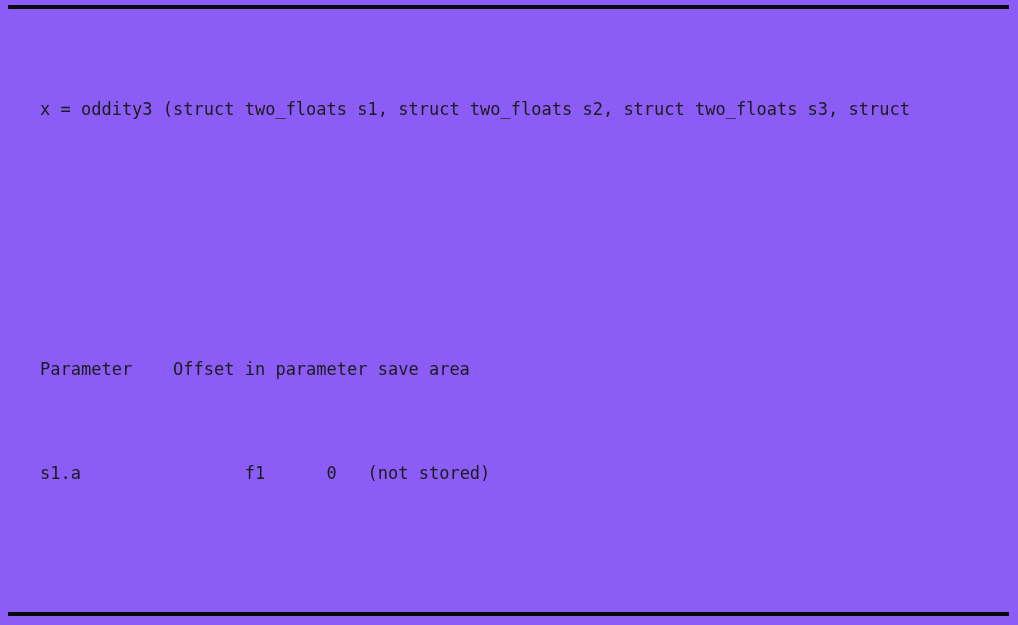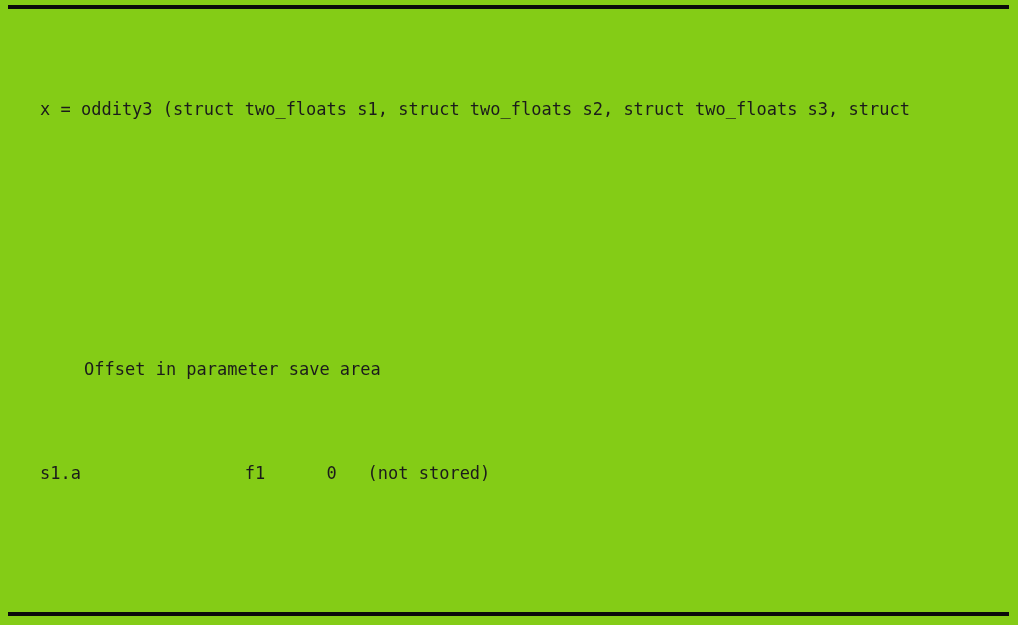"x = oddity3 (struct two_floats" .page { background: #84cc16 -> #8b5cf6 }
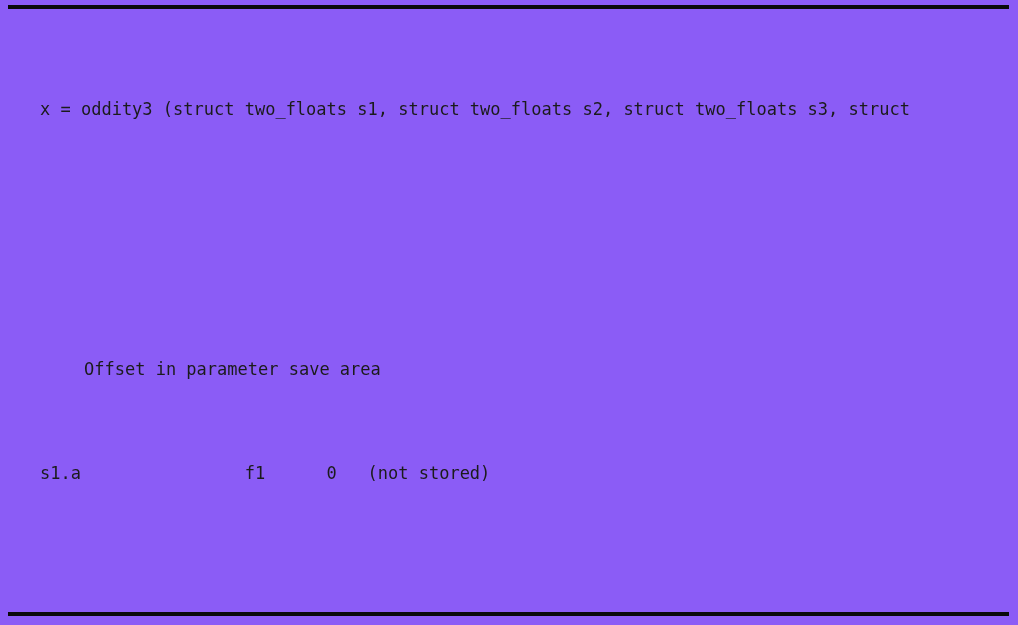"Parameter" span.h-param { html: none -> <span>Parameter</span> }
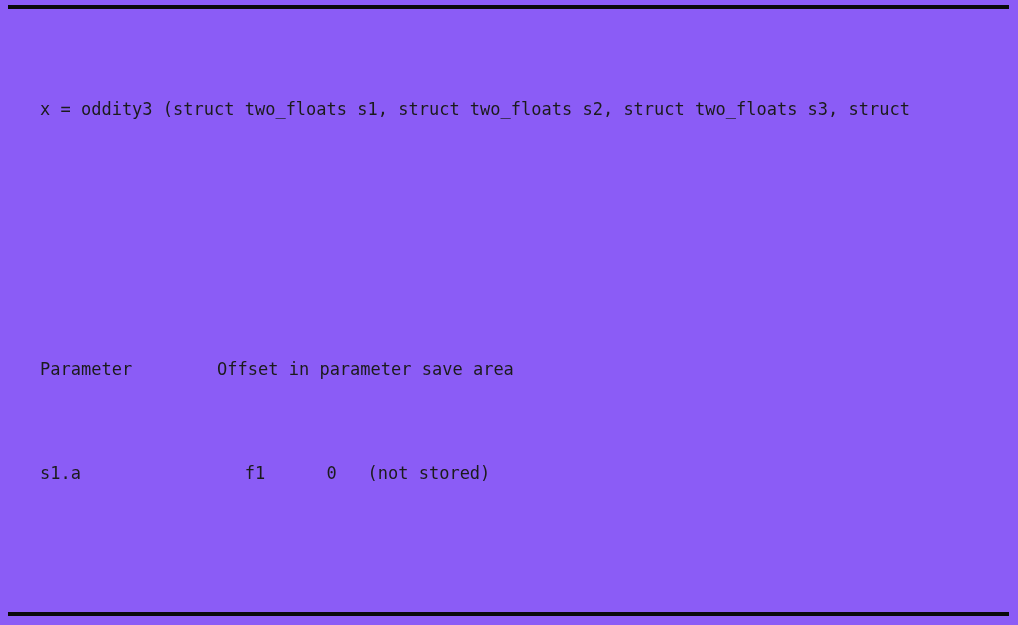"Offset in parameter save area" .h-off { margin-left: 44px -> none }
